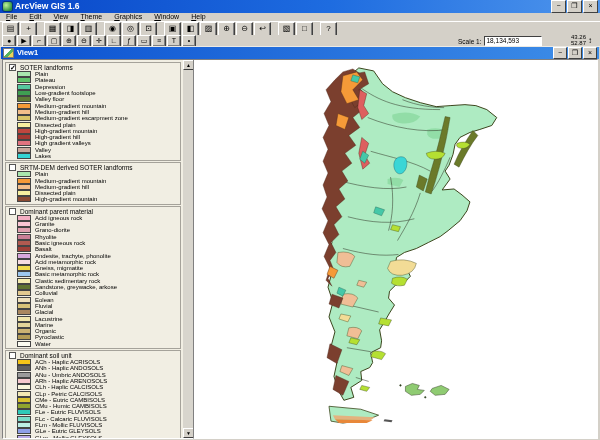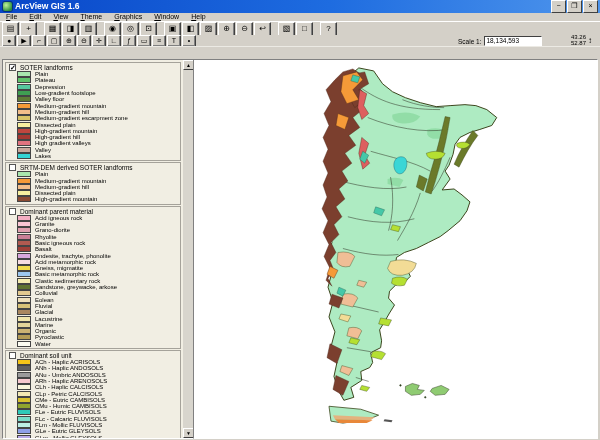"View1" div.view-titlebar { html: none -> <div> <div></div> <div>View1</div> <div> <div>−</div> <div>❐</div> <div>×</div> </div> </div> }
